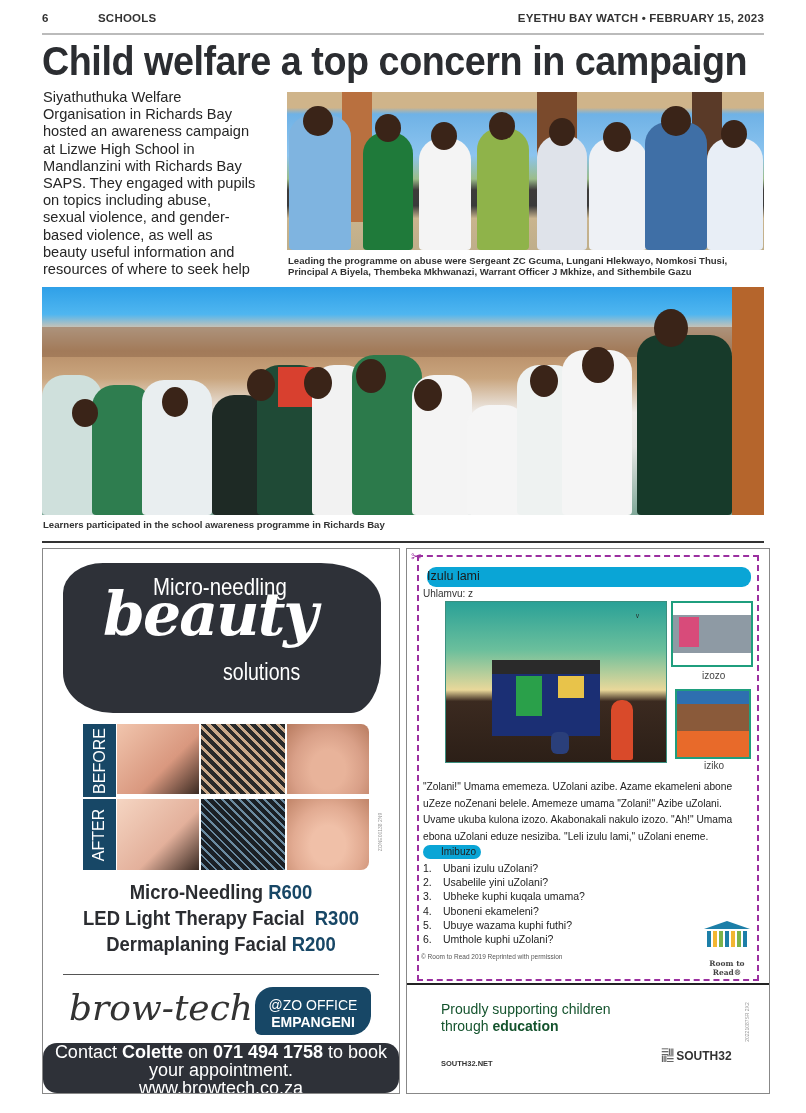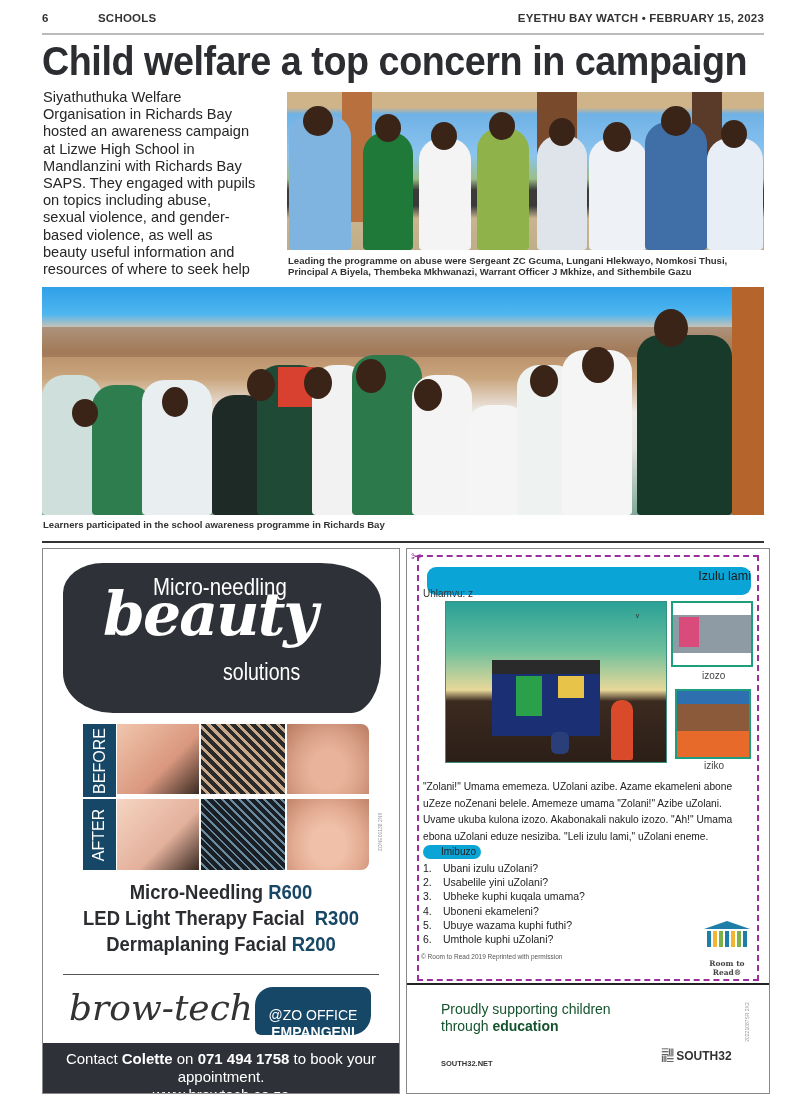"Izulu lami" .title-pill { height: 28px -> 20px; text-align: right -> left }
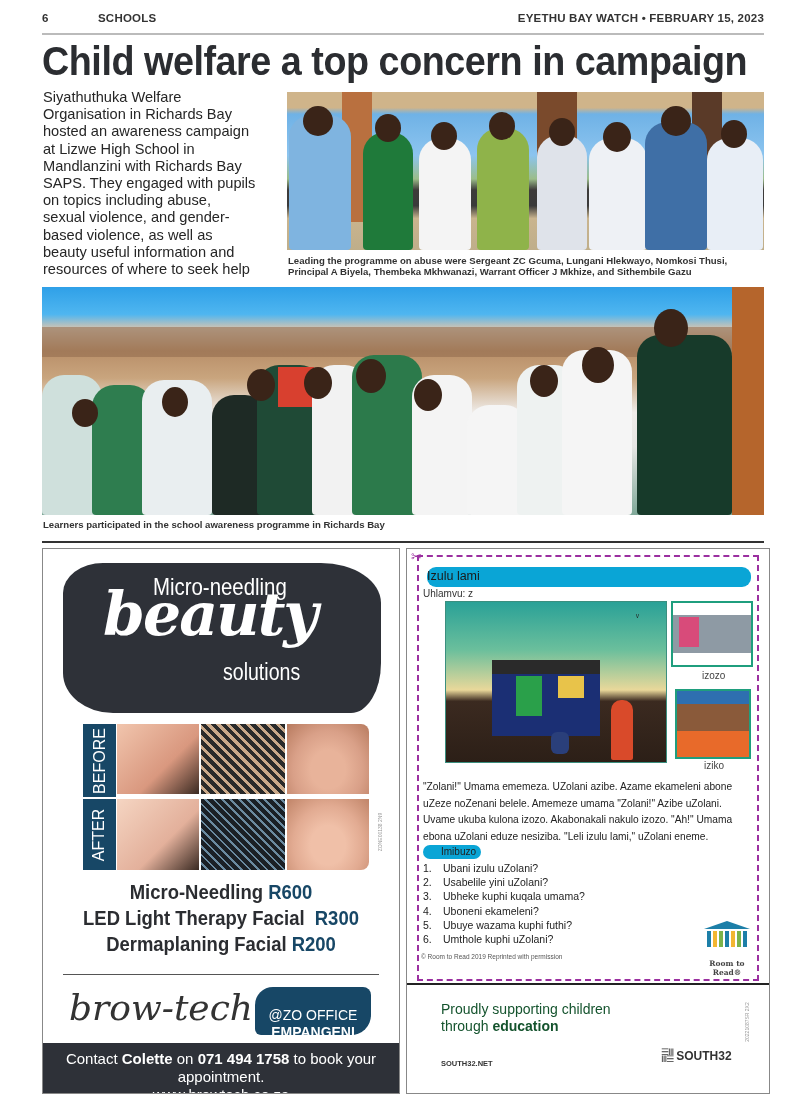"@ZO OFFICE" .zo-badge { padding-top: 20px -> 10px }
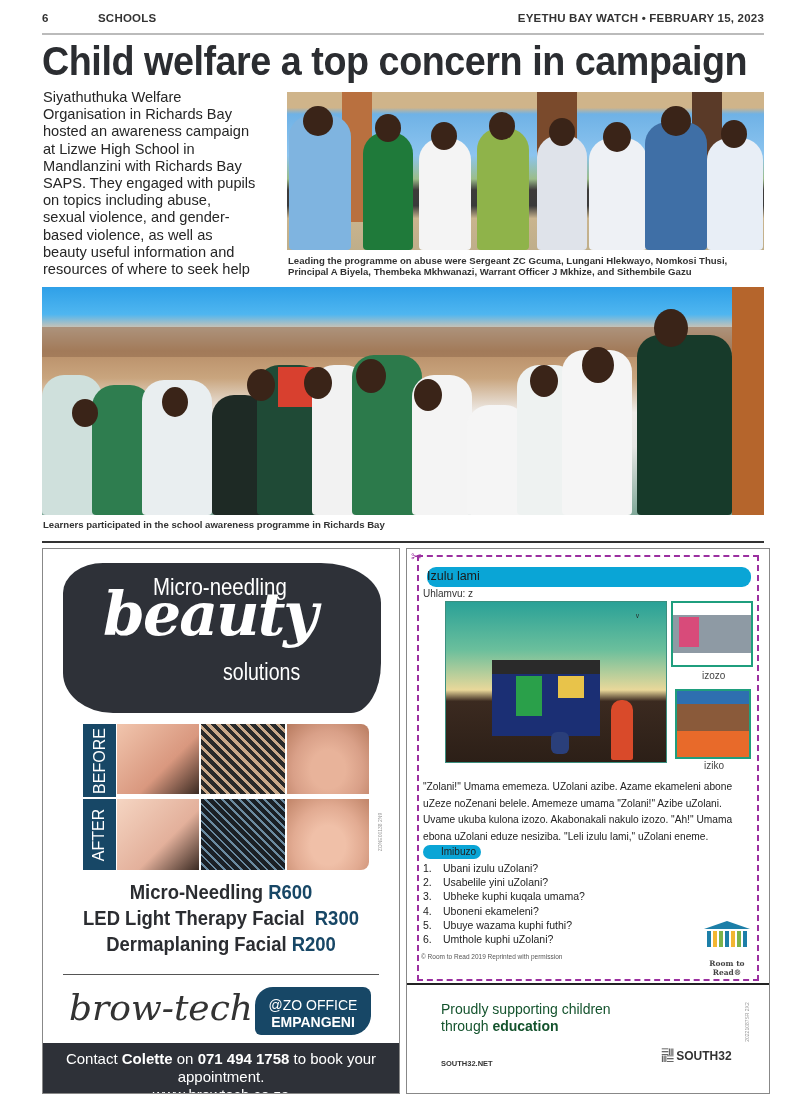"Contact Colette on 071 494" .contact-bar { border-radius: none -> 14px; font-size: 15px -> 18px; padding-top: 7px -> none }
